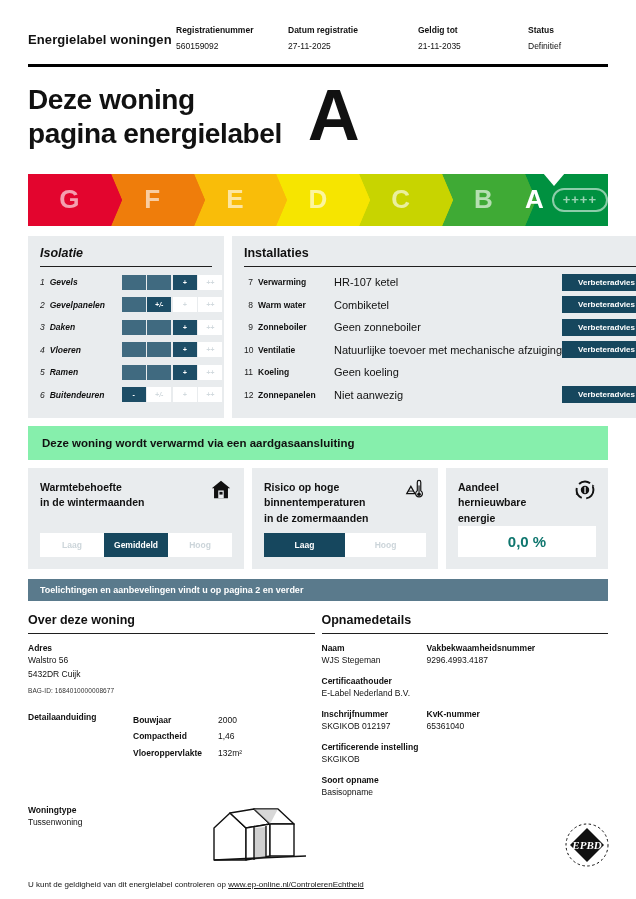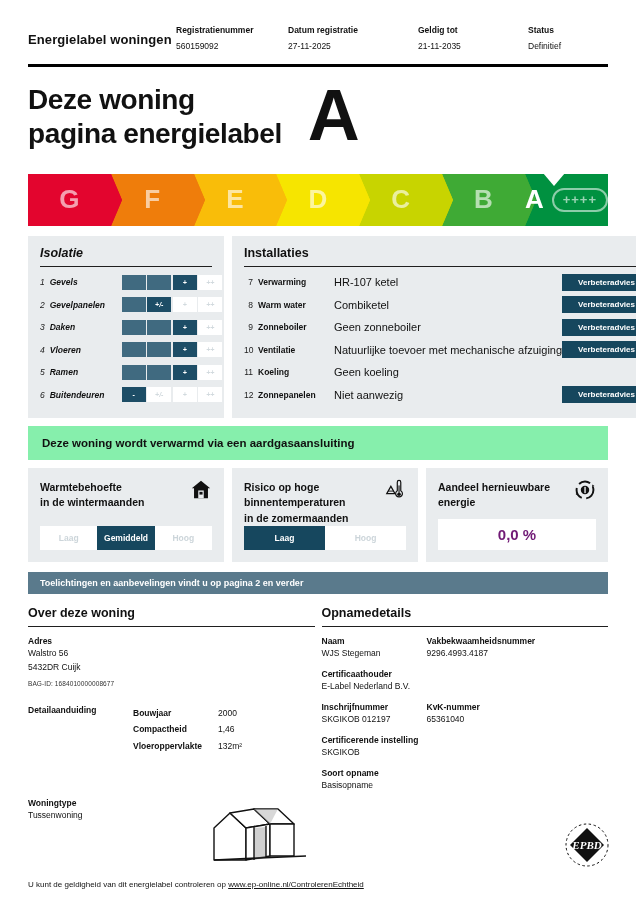"Warmtebehoefte" .card.c1 { width: 196px -> 216px }
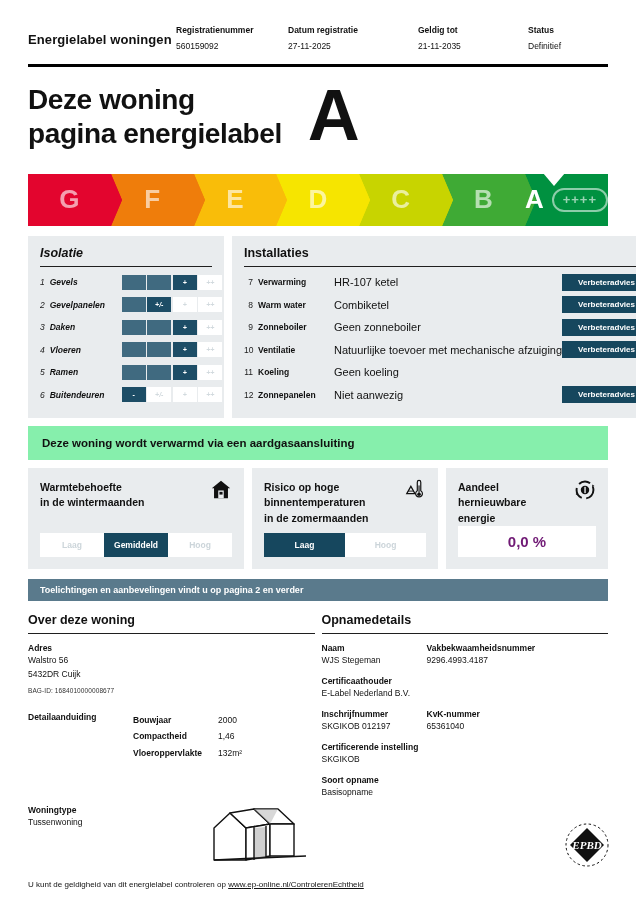"0,0 %" .pctbox { color: #701a75 -> #0f766e }
